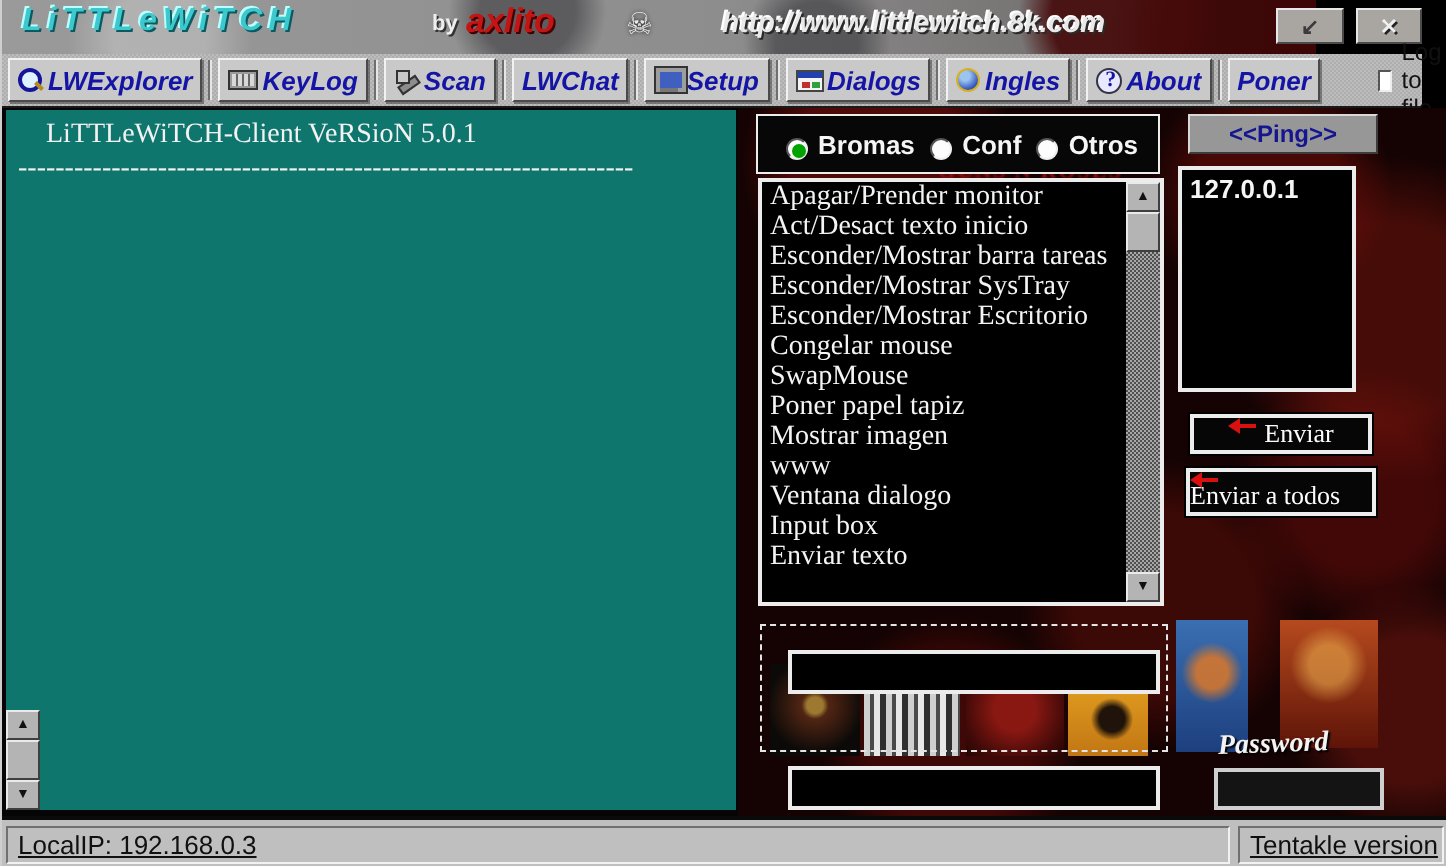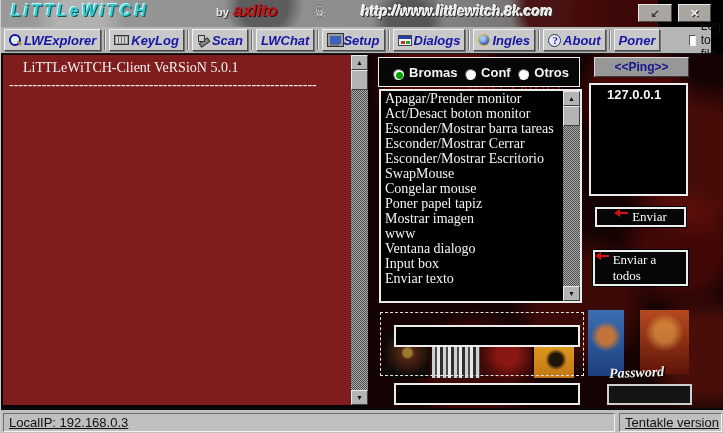"LiTTLeWiTCH-Client VeRSioN 5.0.1" #terminal { background: #7f1d1d -> #0f766e; flex-direction: none -> column }
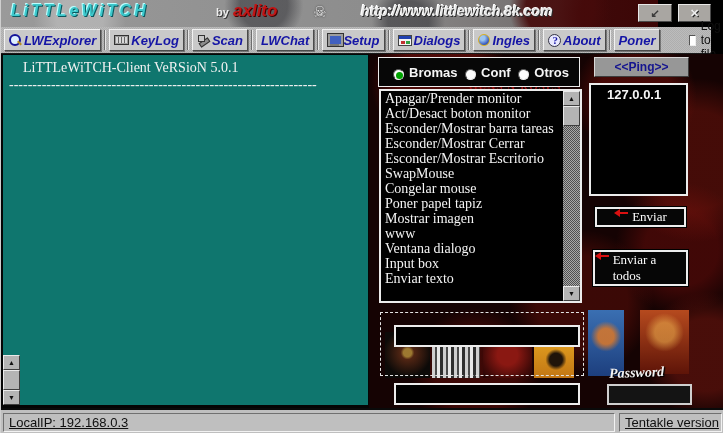"127.0.0.1" #ip-listbox { padding: 2px 0 0 16px -> 2px 0 0 4px; width: 99px -> 89px }
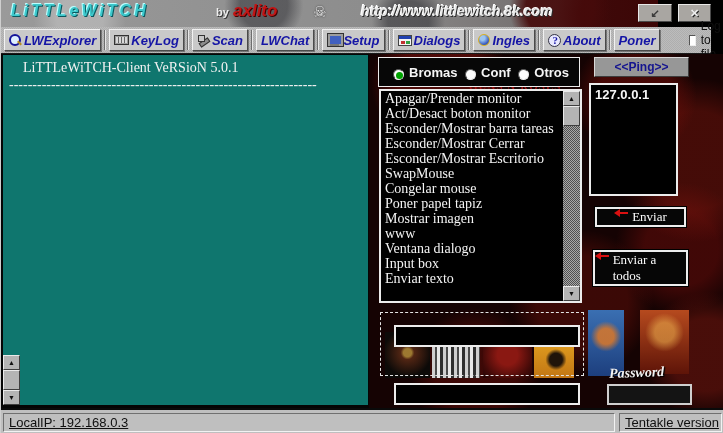"Act/Desact boton monitor" div.cmd-item { text: boton monitor -> texto inicio }
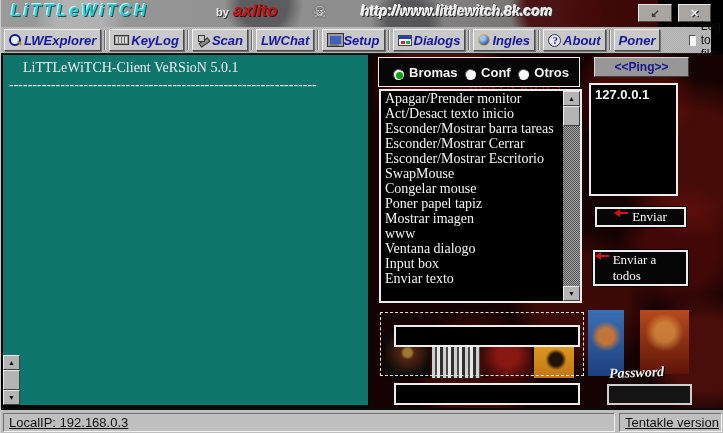"Esconder/Mostrar Cerrar" div.cmd-item { text: Cerrar -> SysTray }
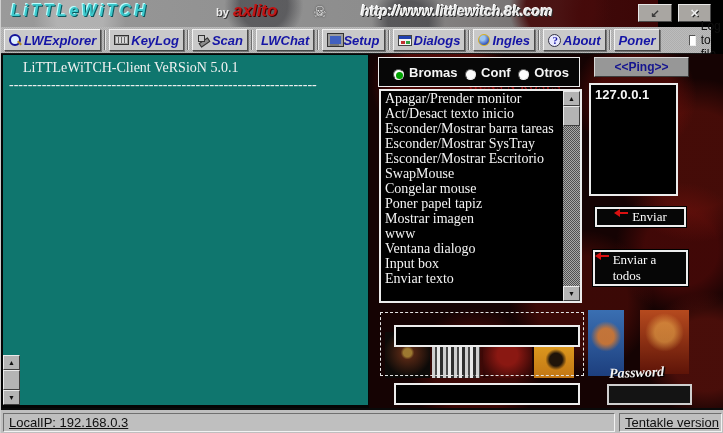"SwapMouse" div.cmd-item { order: before "Congelar mouse" -> after "Congelar mouse" }
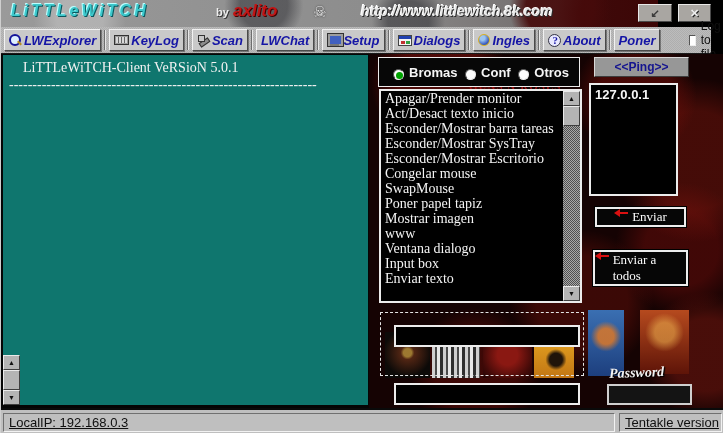"Enviar a todos" #enviar-todos-btn { flex-direction: none -> column; height: 36px -> 24px; top: 196px -> 180px }
